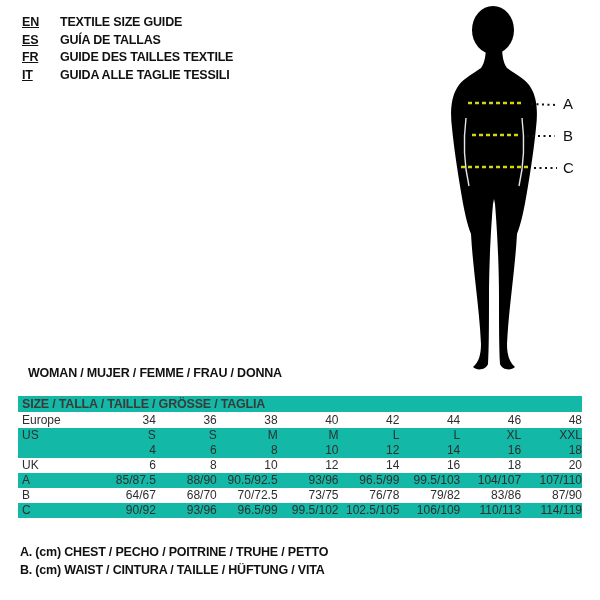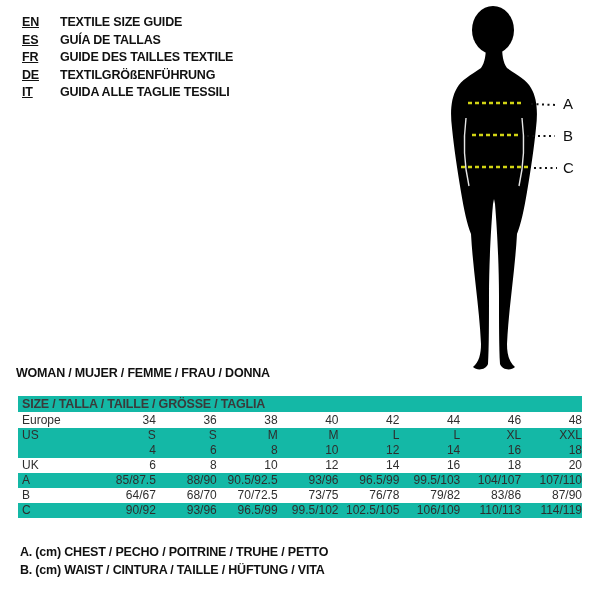"DE" div.lang-row { html: <div> <span>DE</span> <span>TEXTILGRÖßENFÜHRUNG</span> </div> -> none }
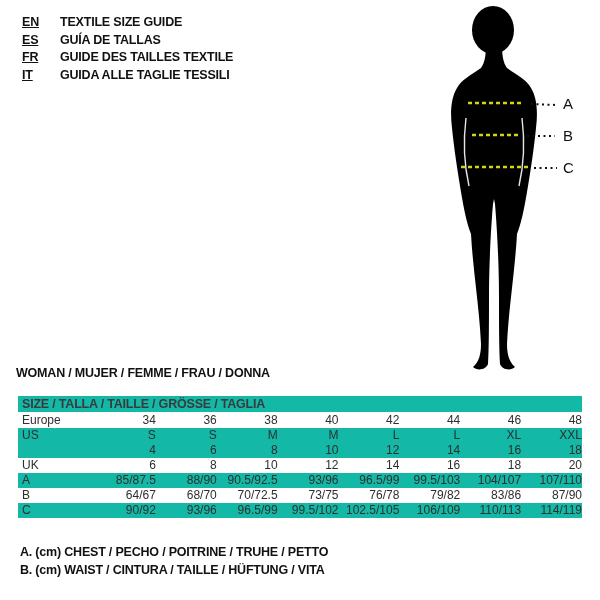"WOMAN / MUJER / FEMME" .section-title { left: 16px -> 28px }
